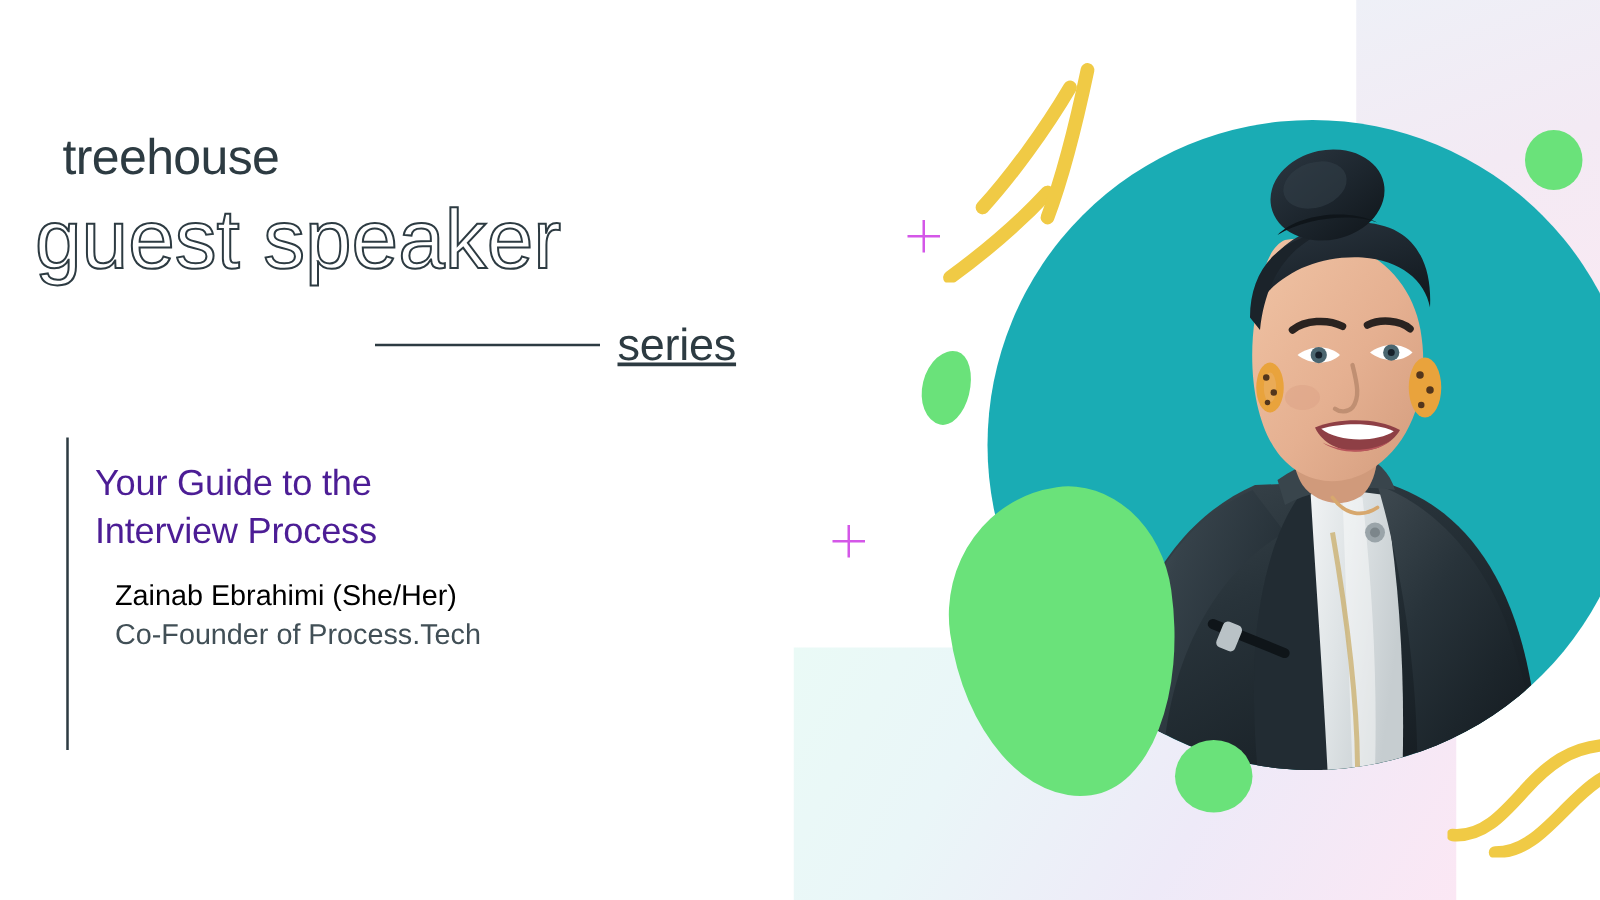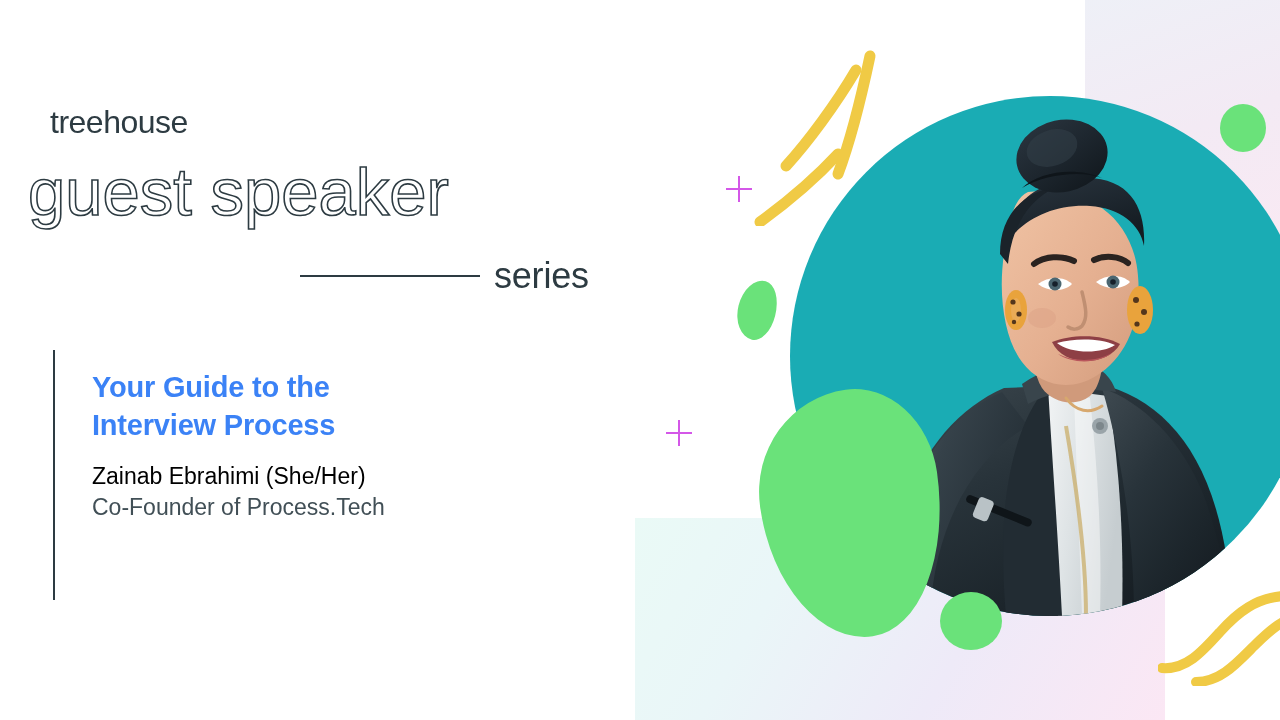"treehouse" .wordmark { font-size: 32px -> 40px }
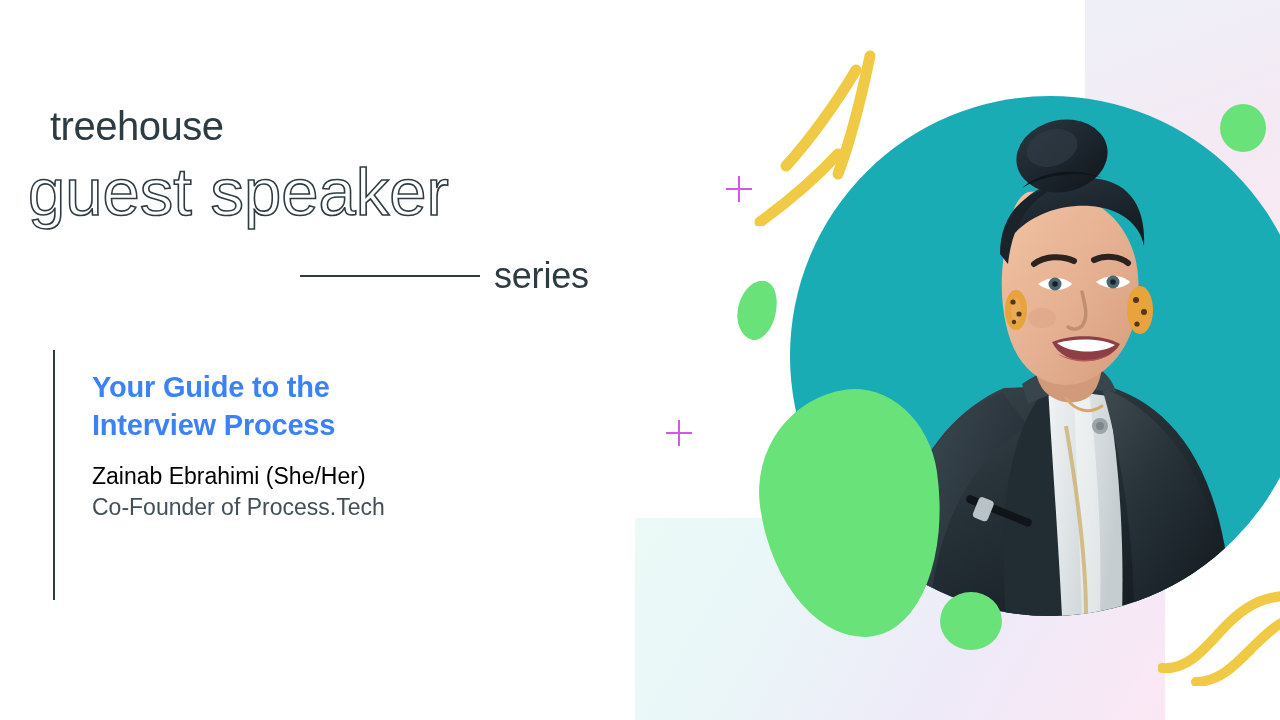"series" .series-word { text-decoration: none -> underline }
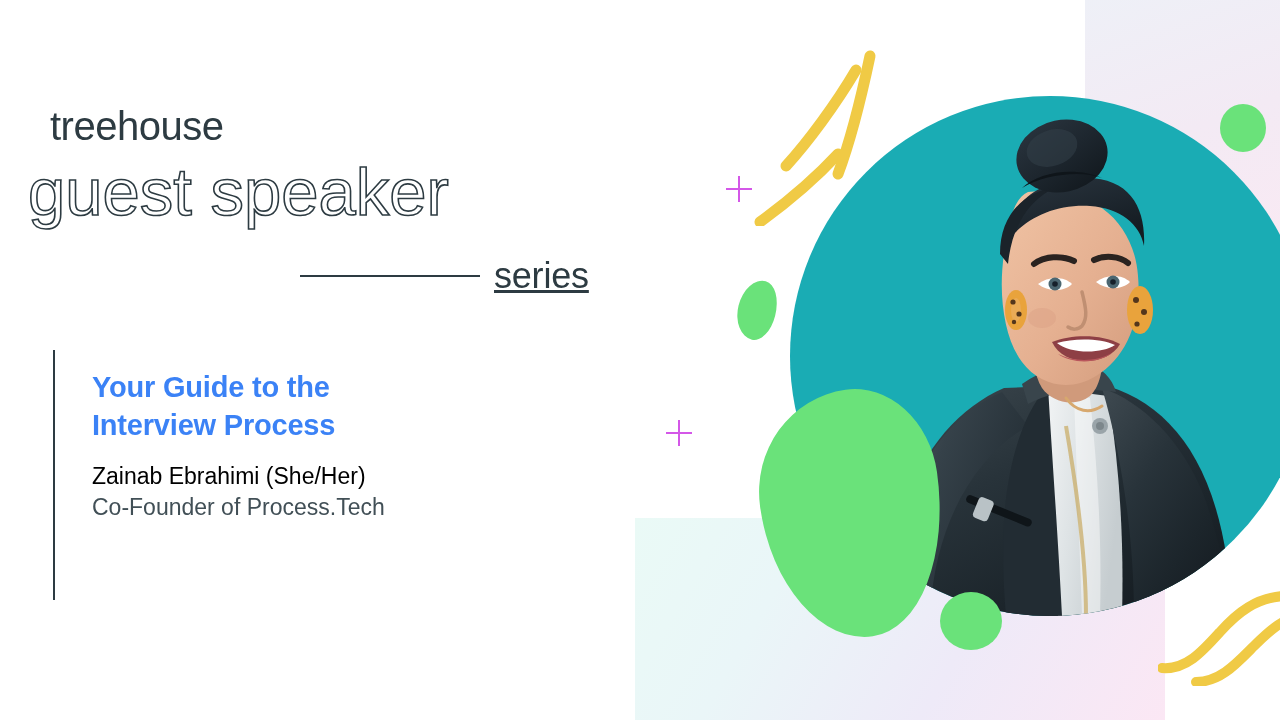"Your Guide to the" .talk-title { color: #3b82f6 -> #4c1d95; font-weight: 700 -> 400; left: 92px -> 76px }
